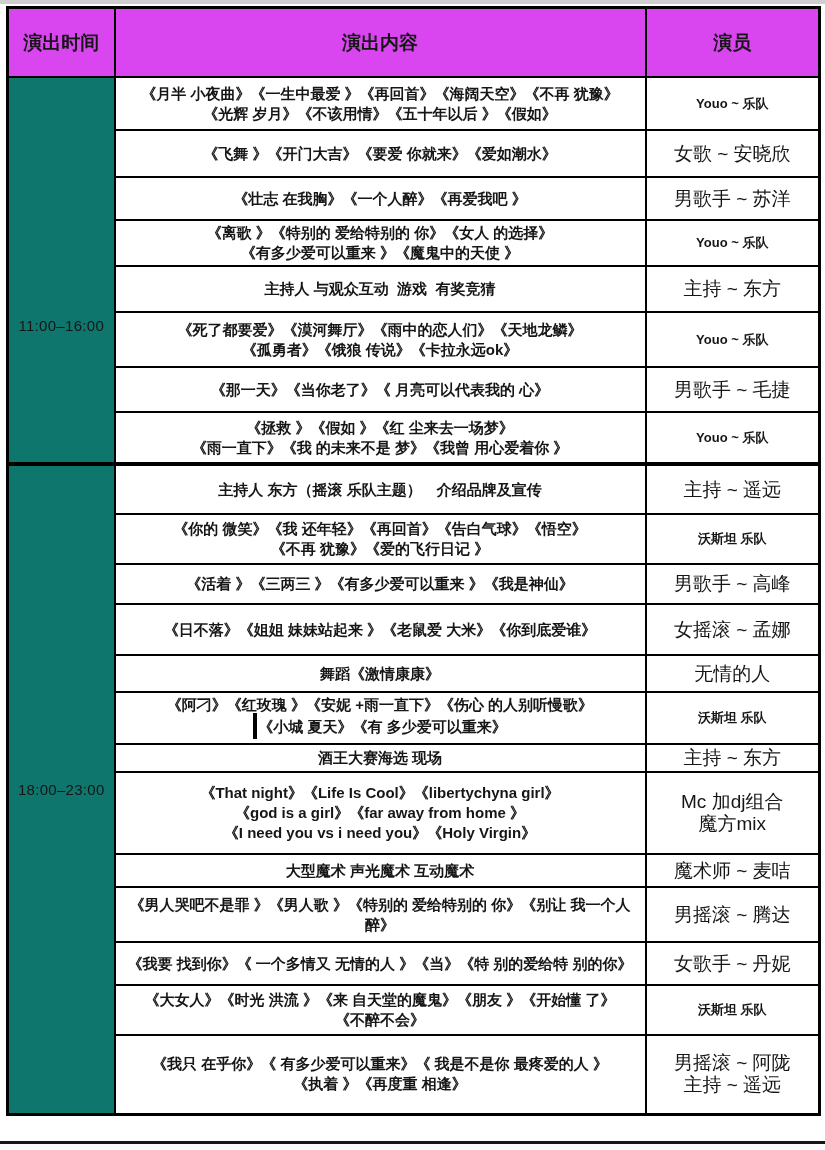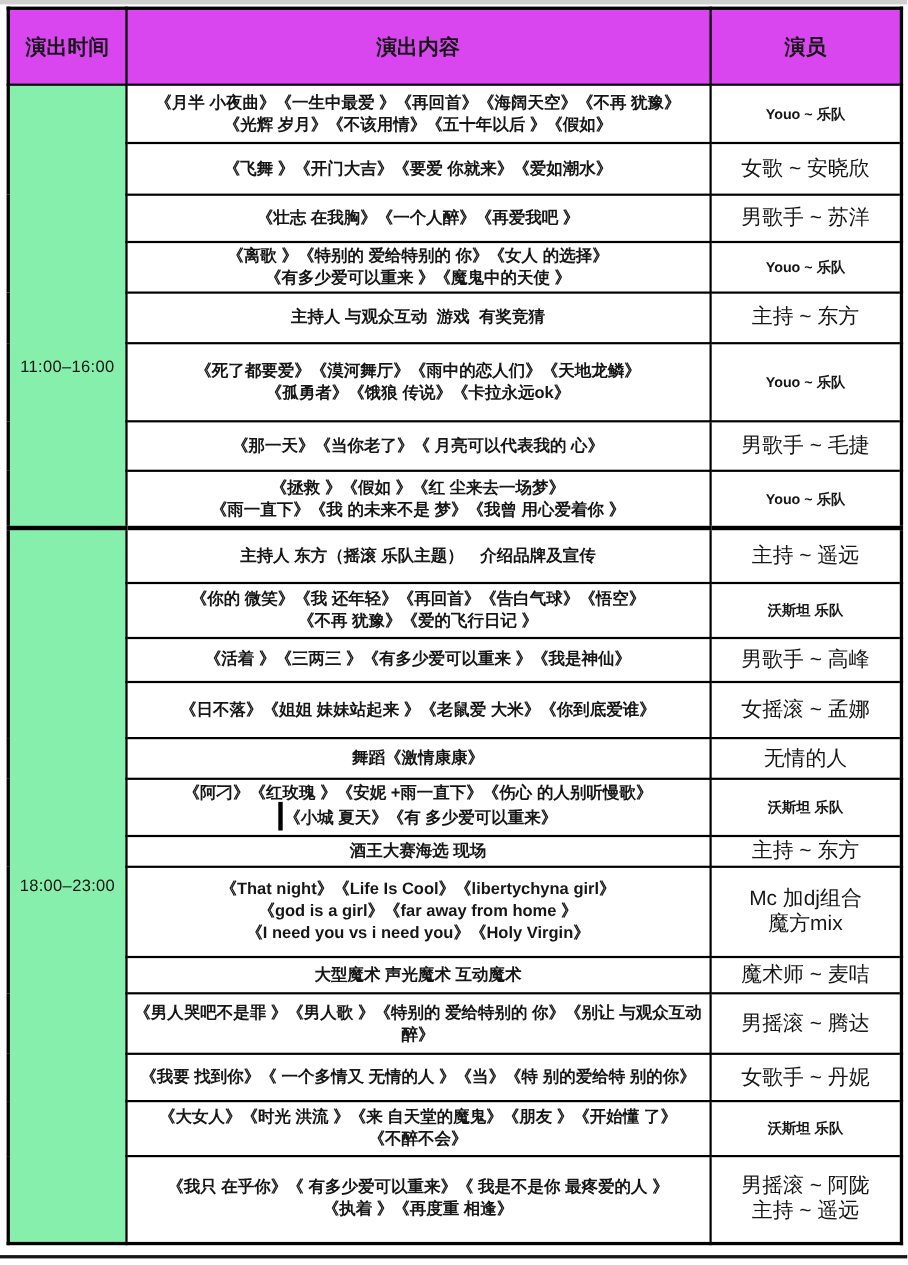"11:00–16:00" .time-cell { background: #86efac -> #0f766e }
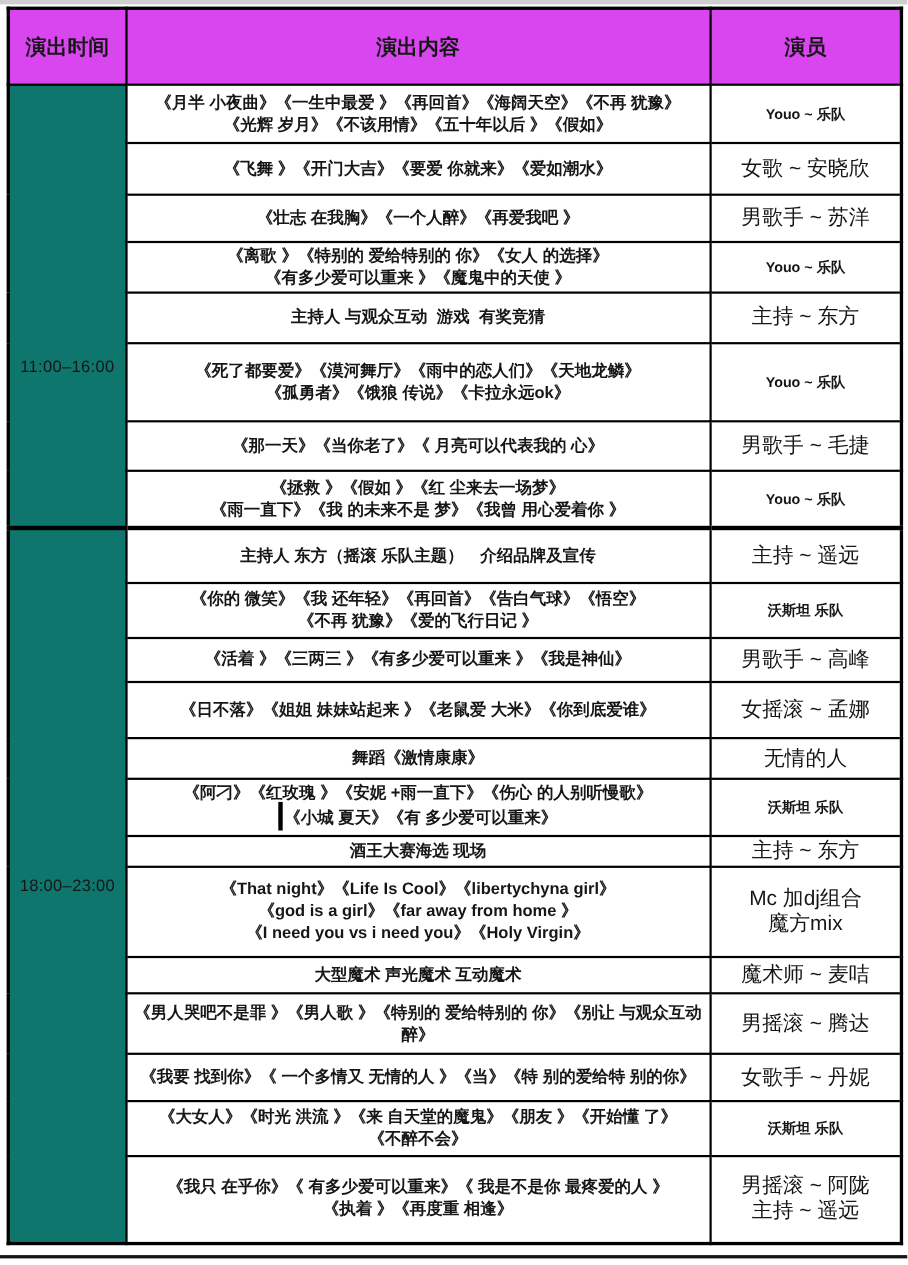"《死了都要爱》《漠河舞厅》《雨中的恋人们》《天地龙鳞》" tr { height: 71px -> 55px }
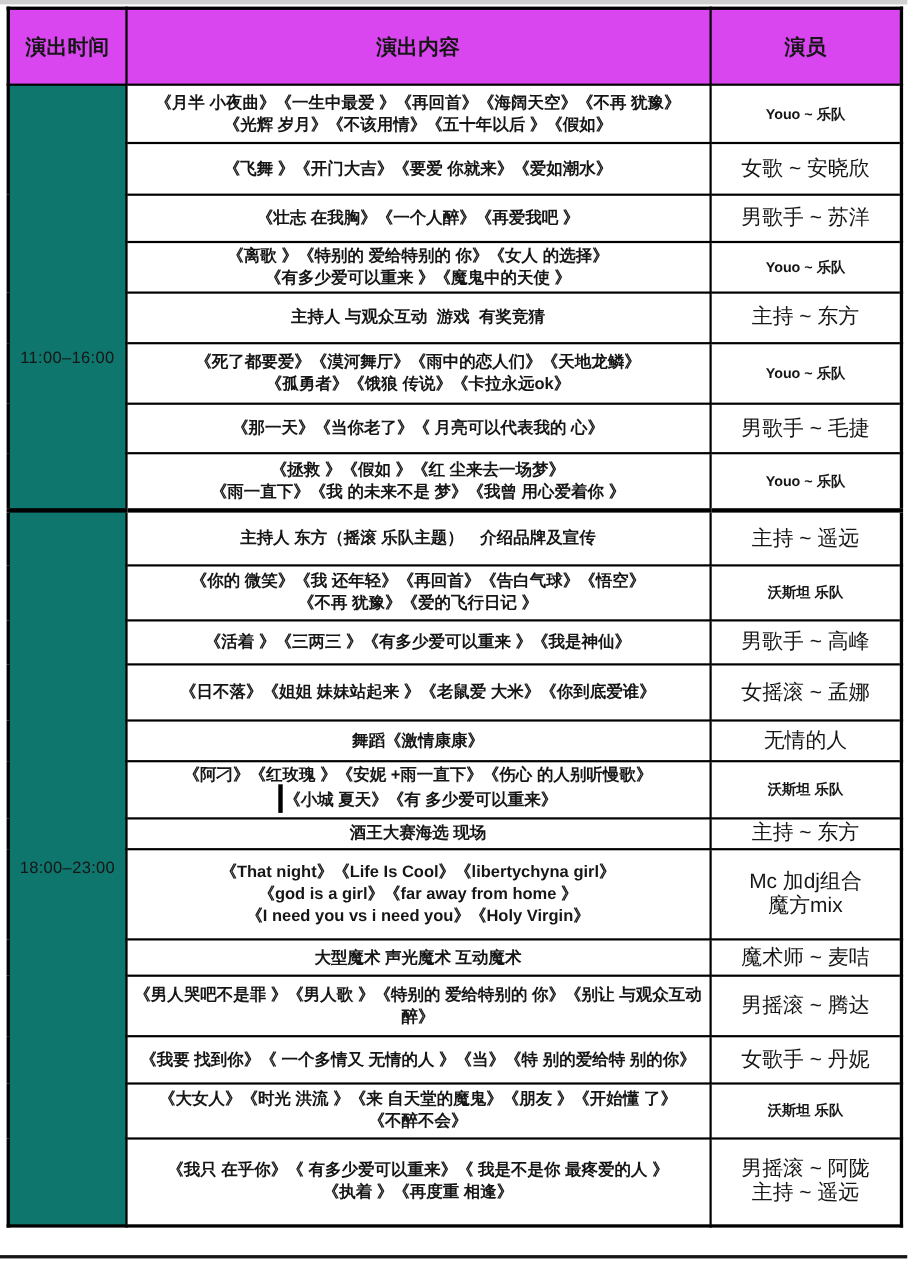"《男人哭吧不是罪 》《男人歌 》《特别的 爱给特别的 你》《别让" div.line { text: 与观众互动 -> 我一个人 }
